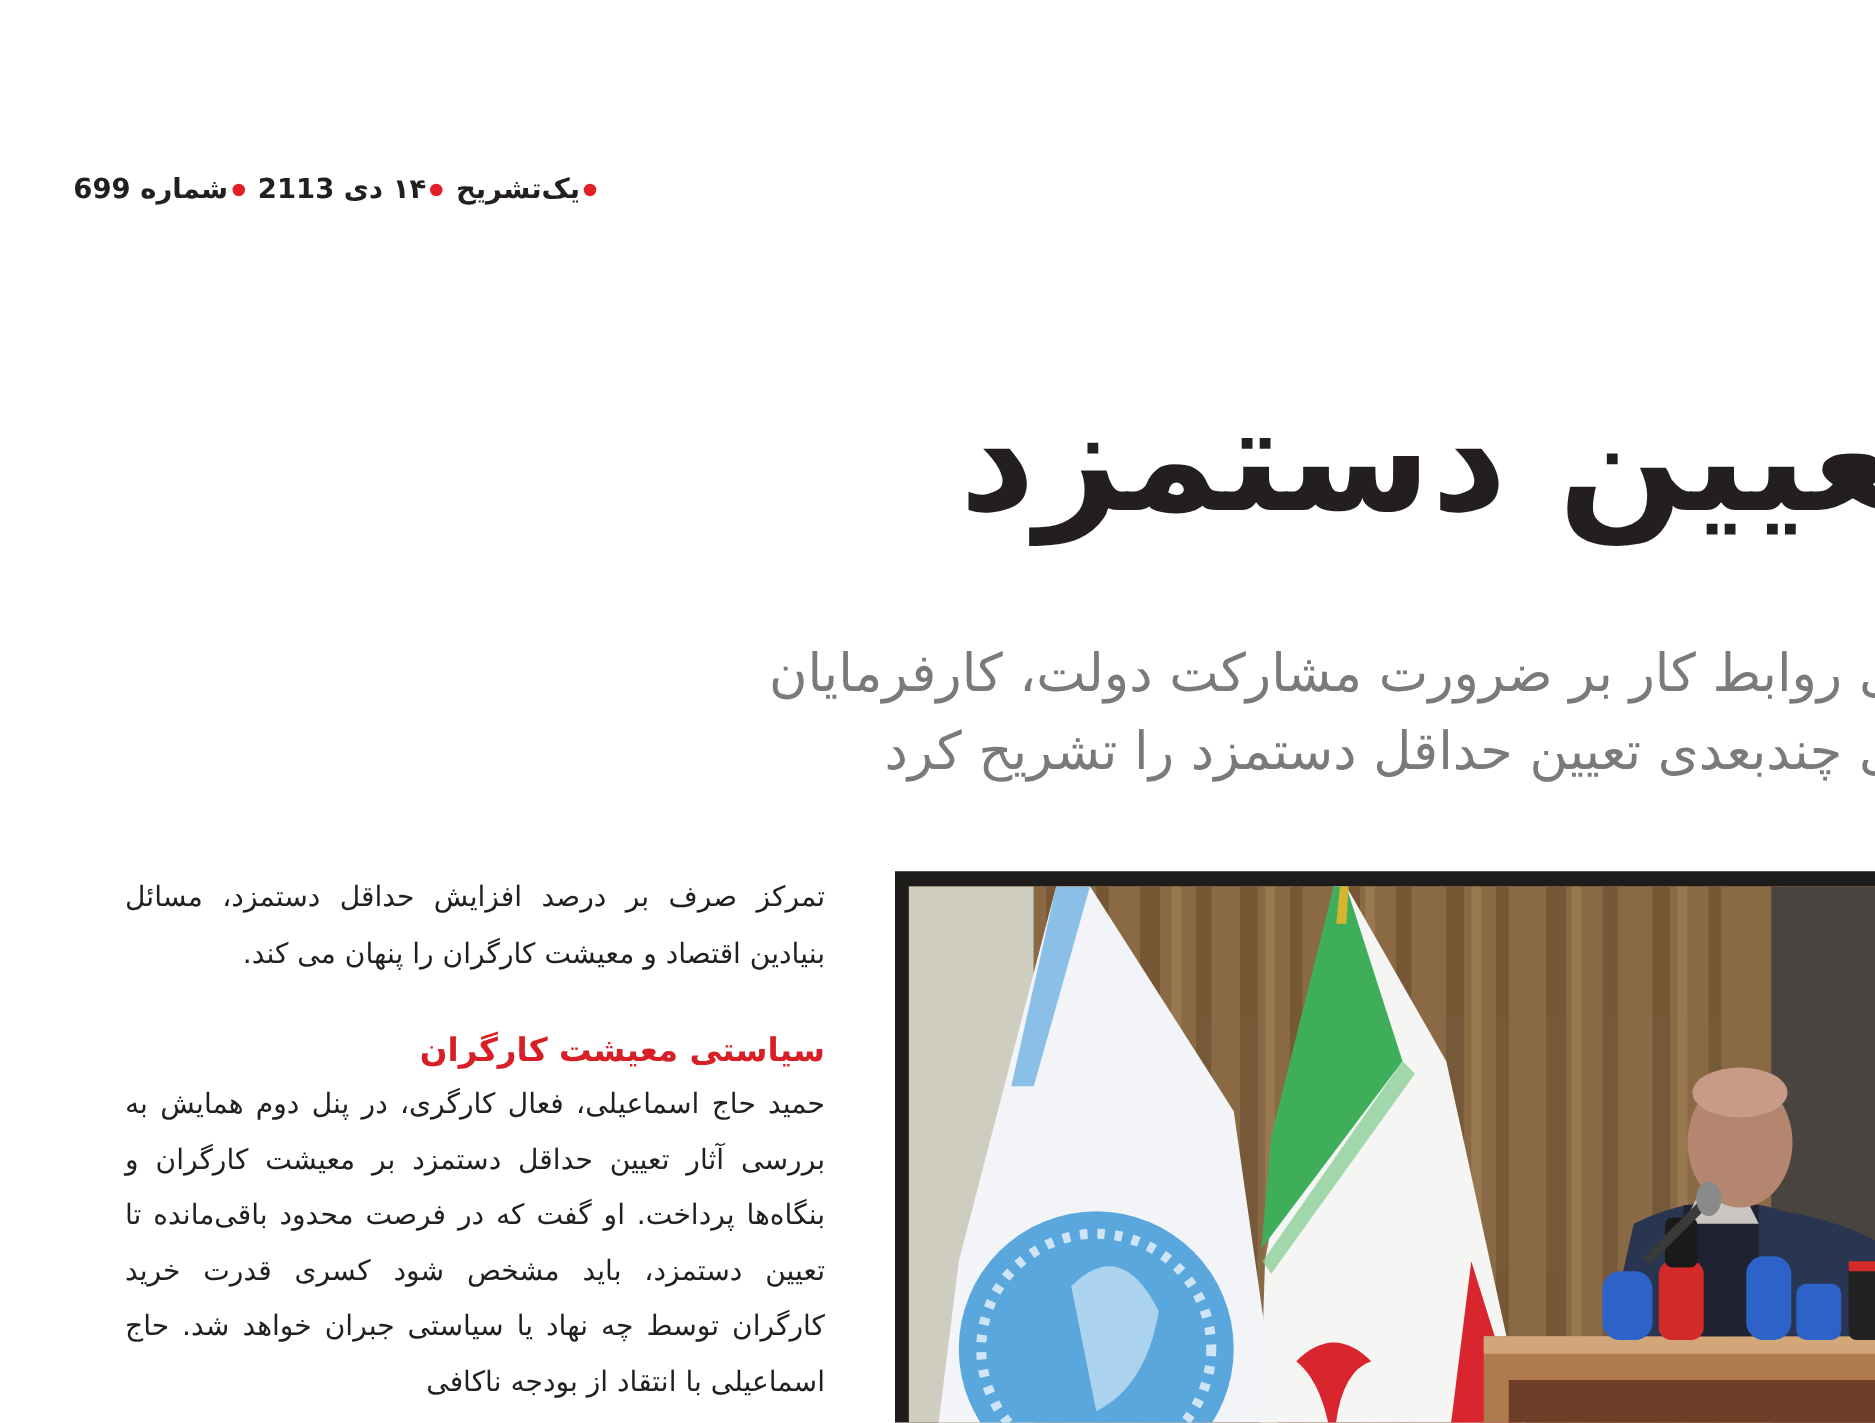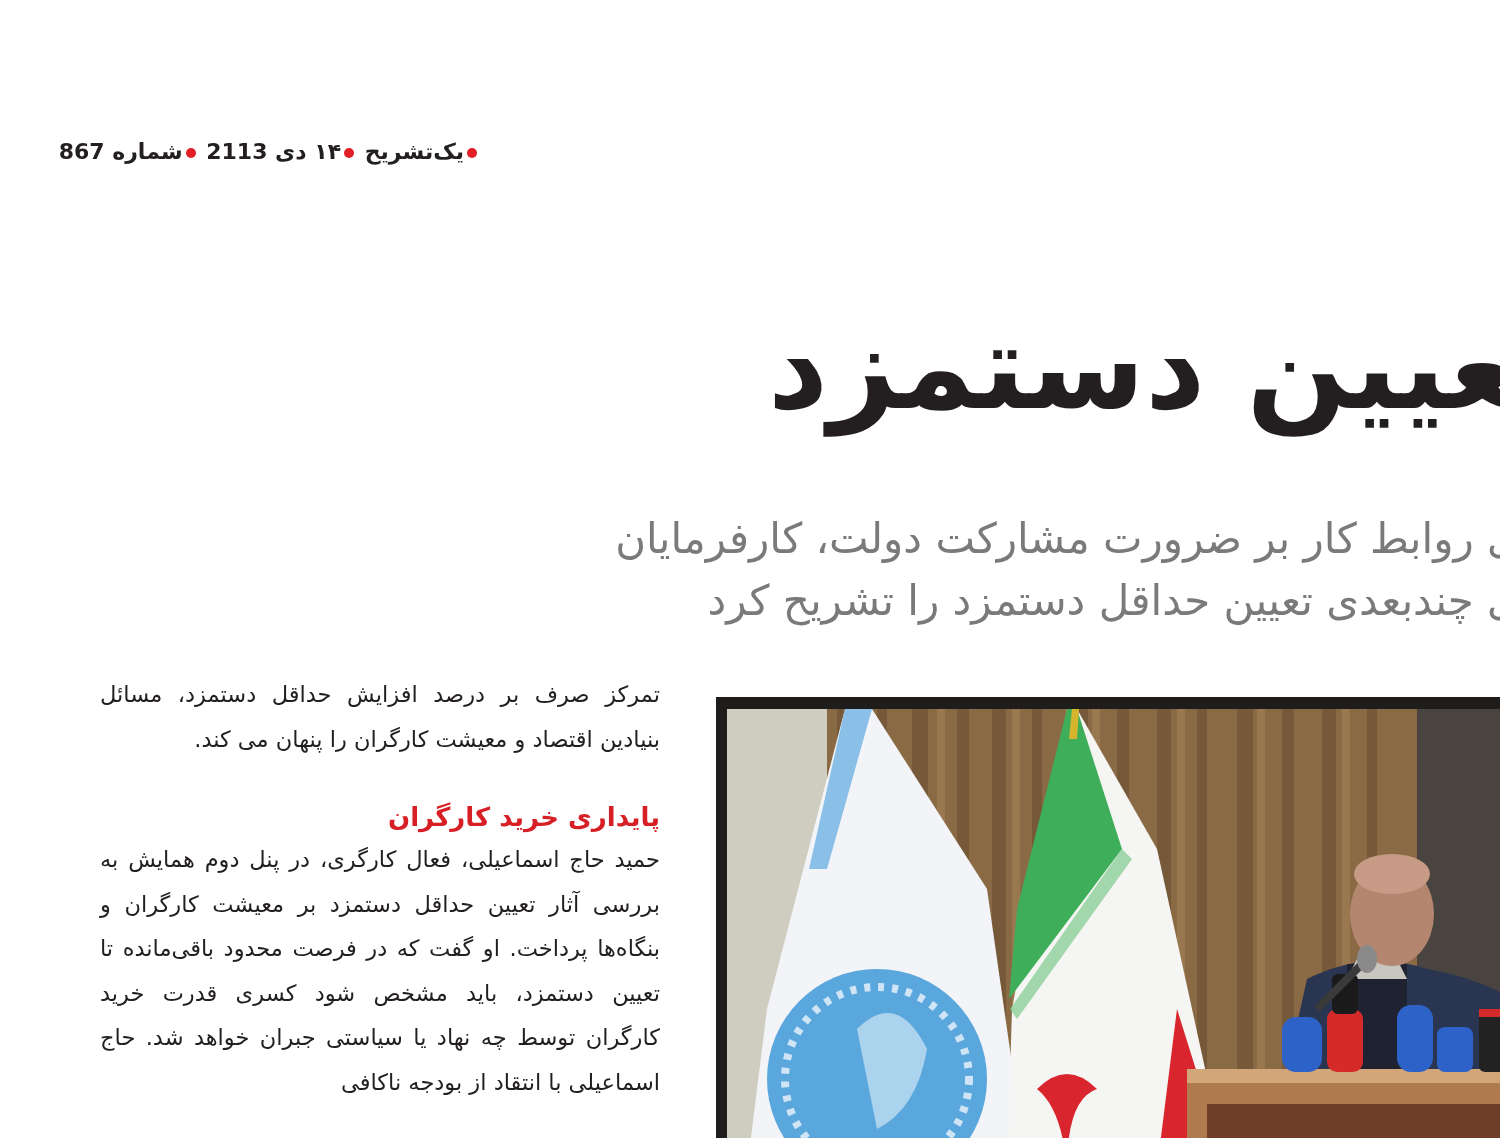"شماره 867" span { text: 867 -> 699 }
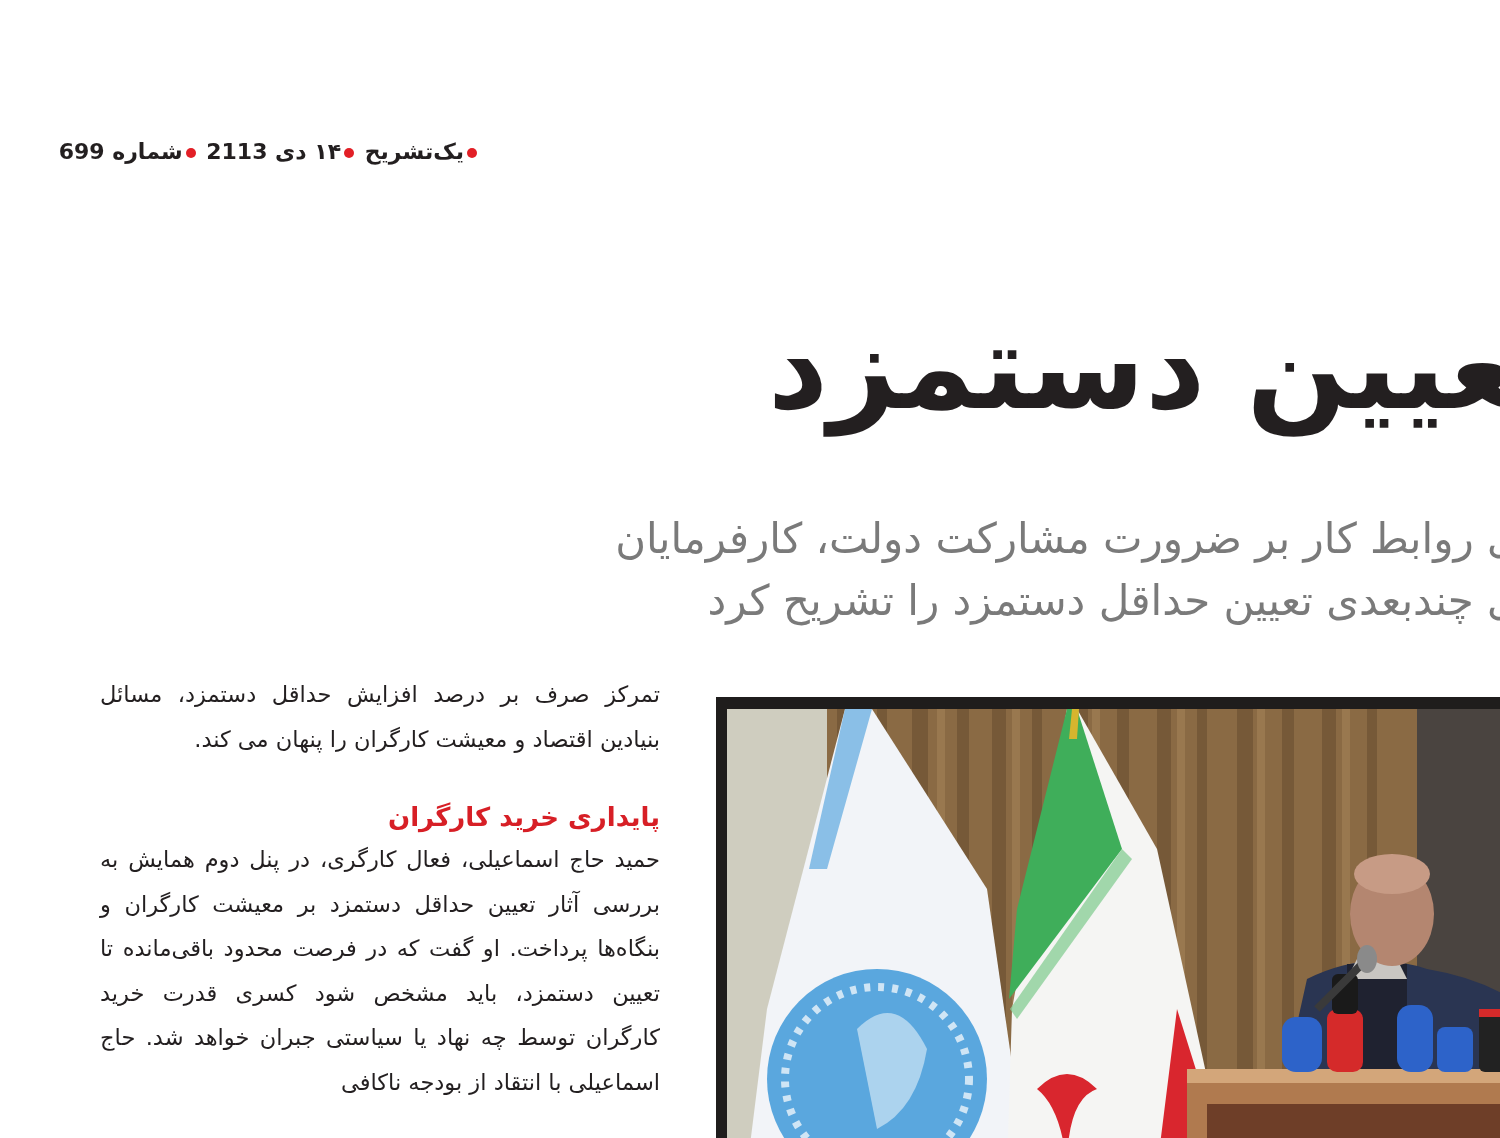"تمرکز صرف بر درصد افزایش" .column { top: 672px -> 696px }
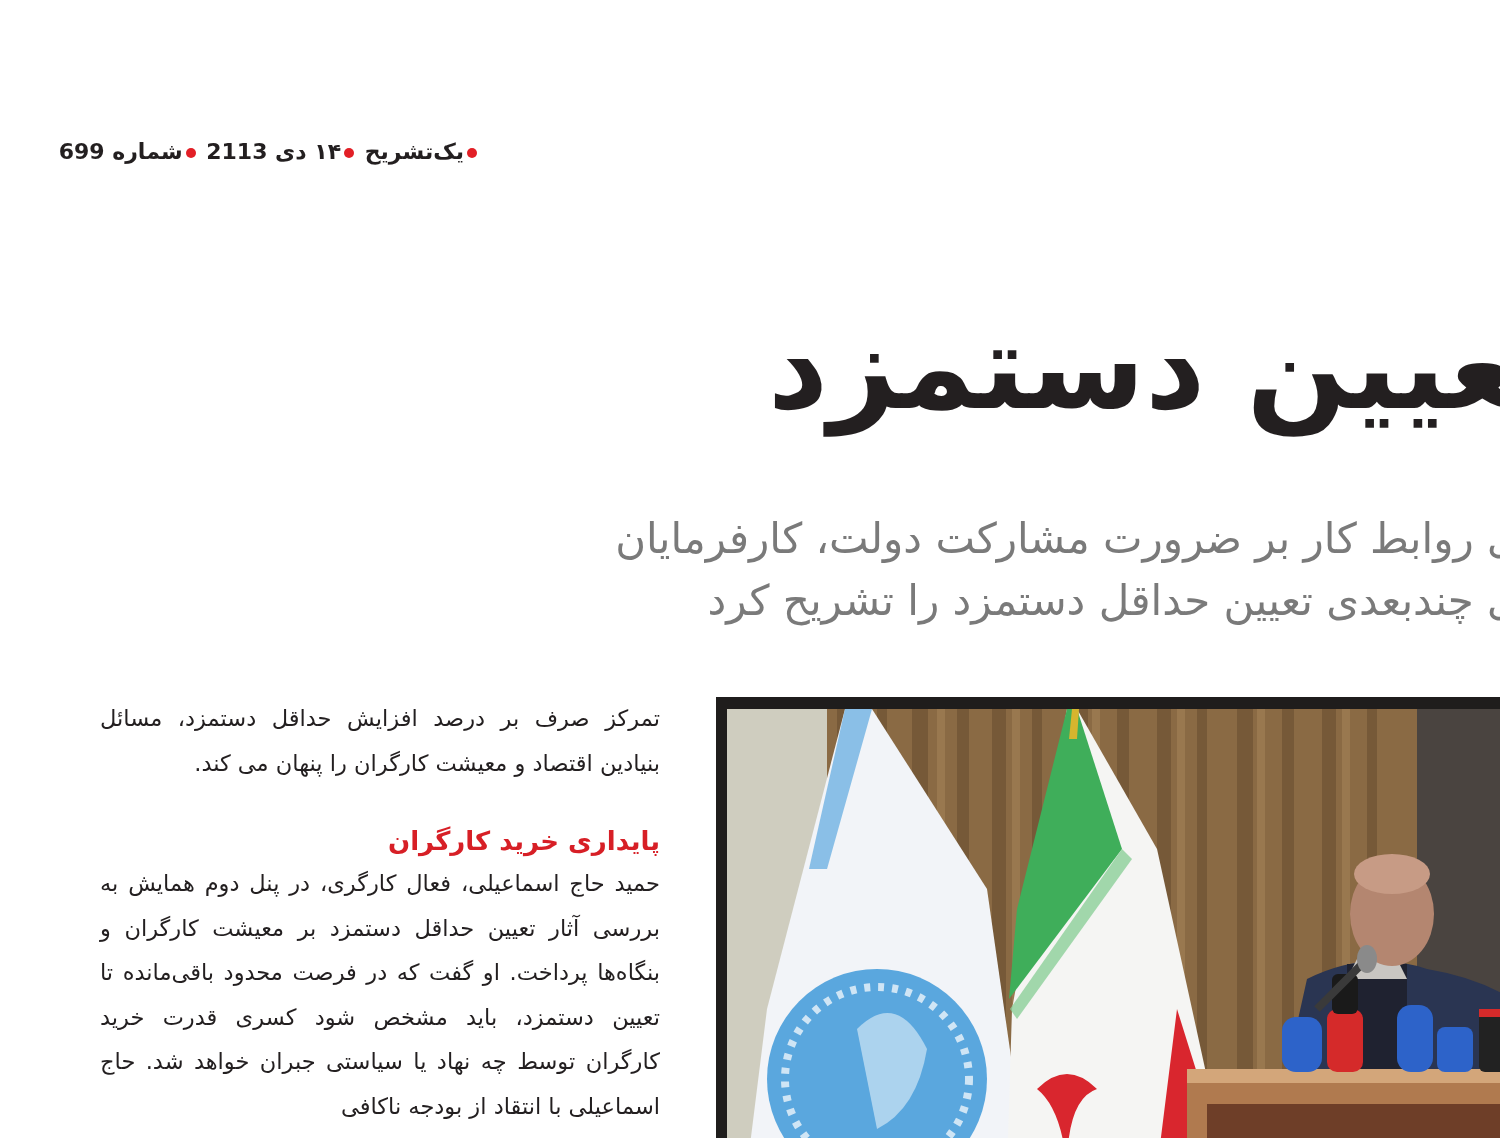"پایداری خرید کارگران" h3 { text: پایداری خرید -> سیاستی معیشت }
